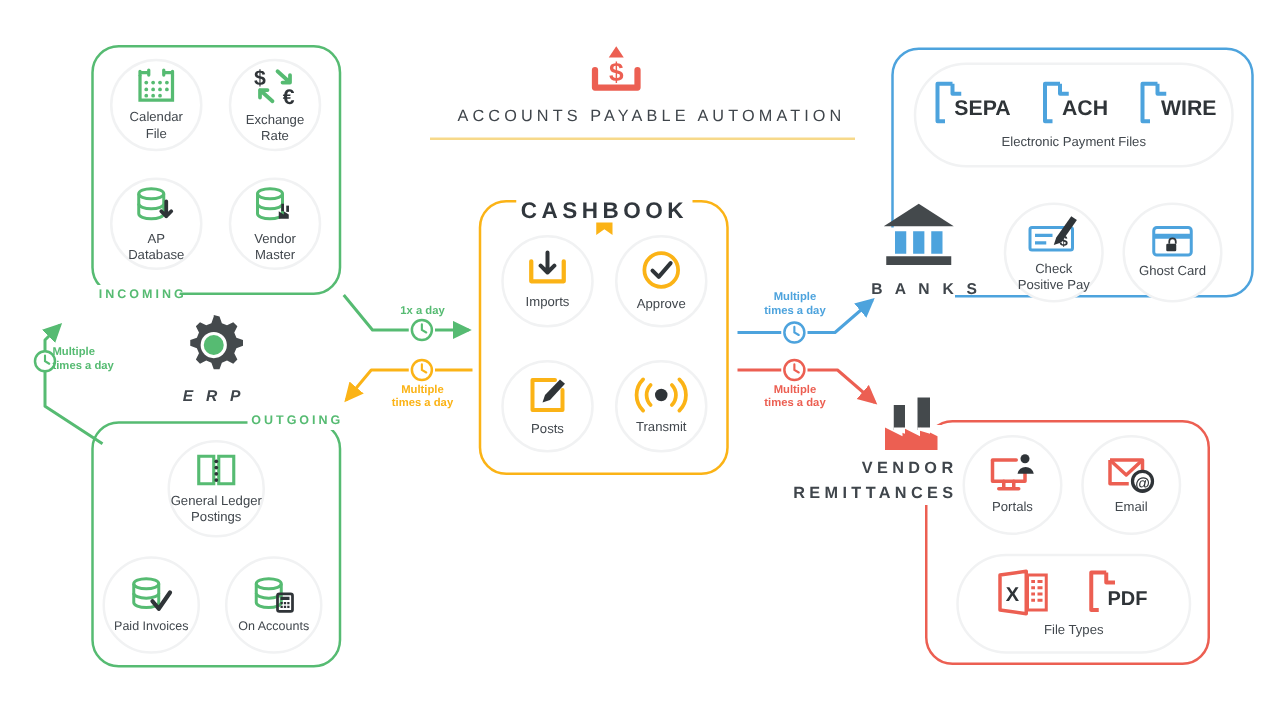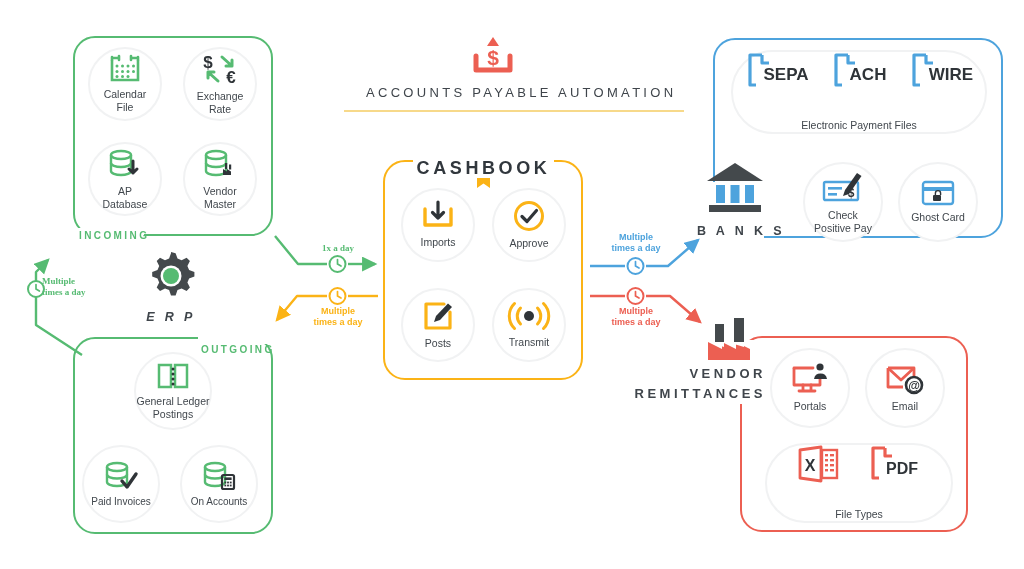"SEPA" .tile-pill { justify-content: space-between -> center }
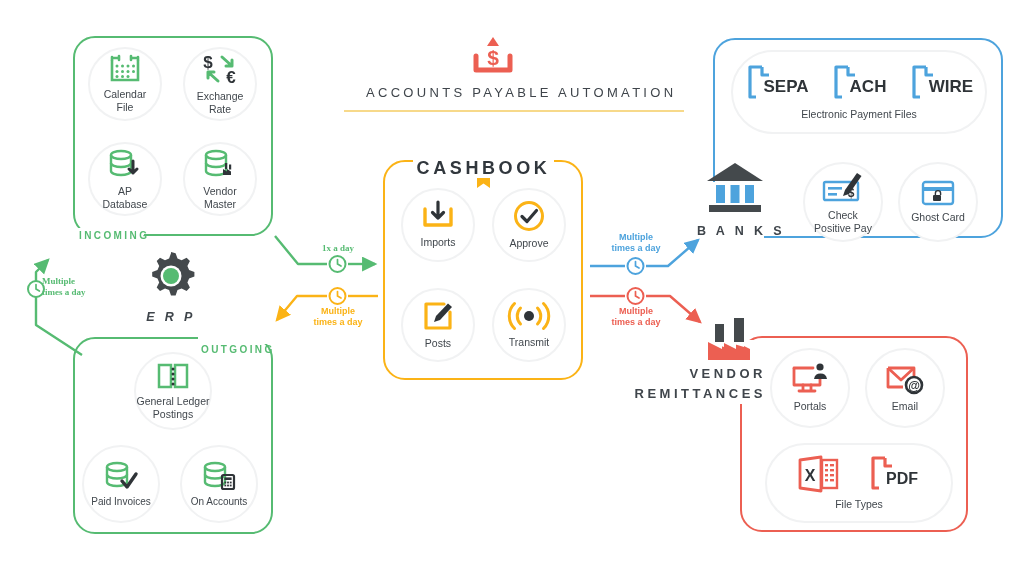"1x a day" .c-green { font-family: Liberation Serif, serif -> none }
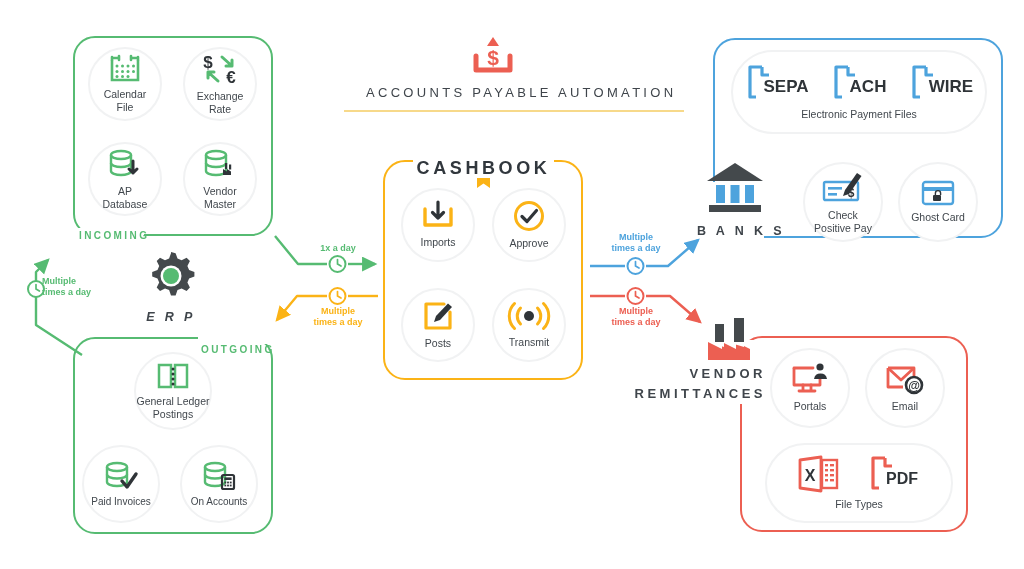"OUTGOING" div.sec-label { margin-top: 13px -> none }
